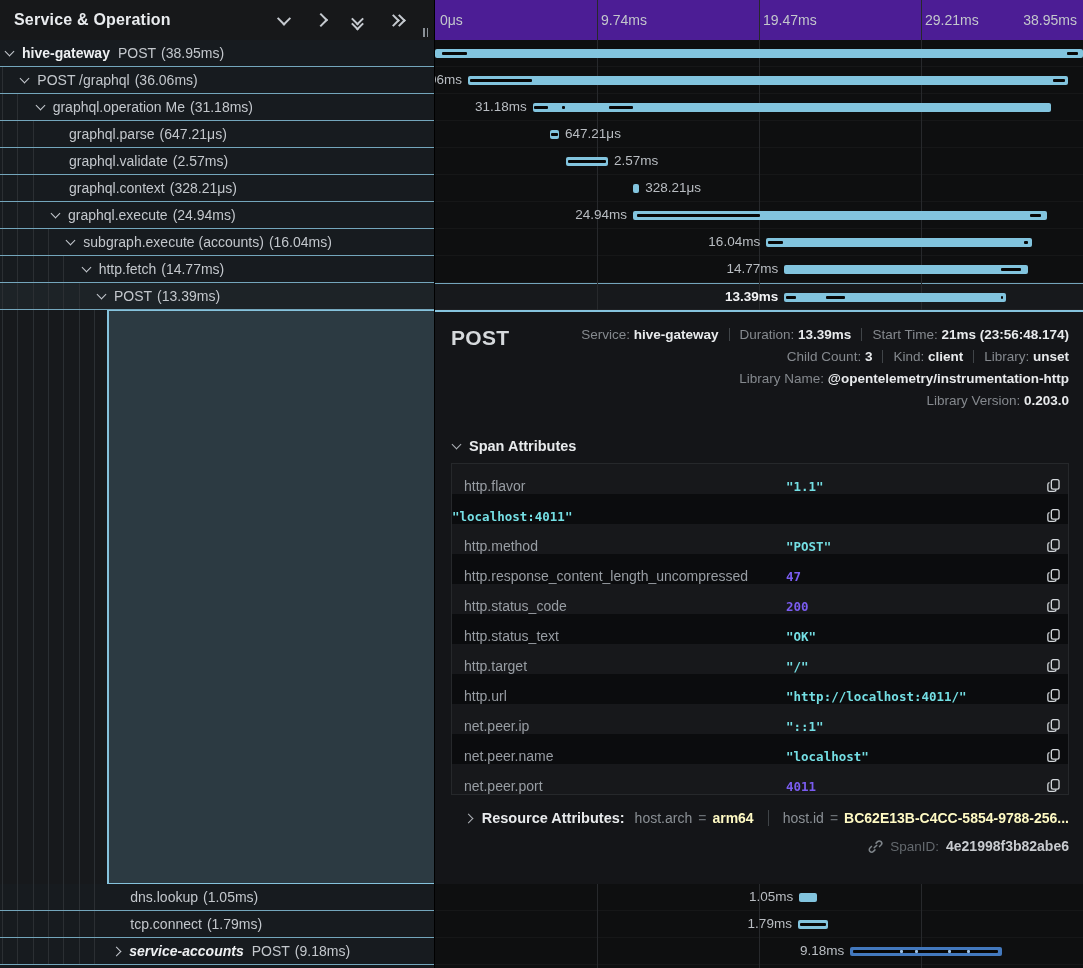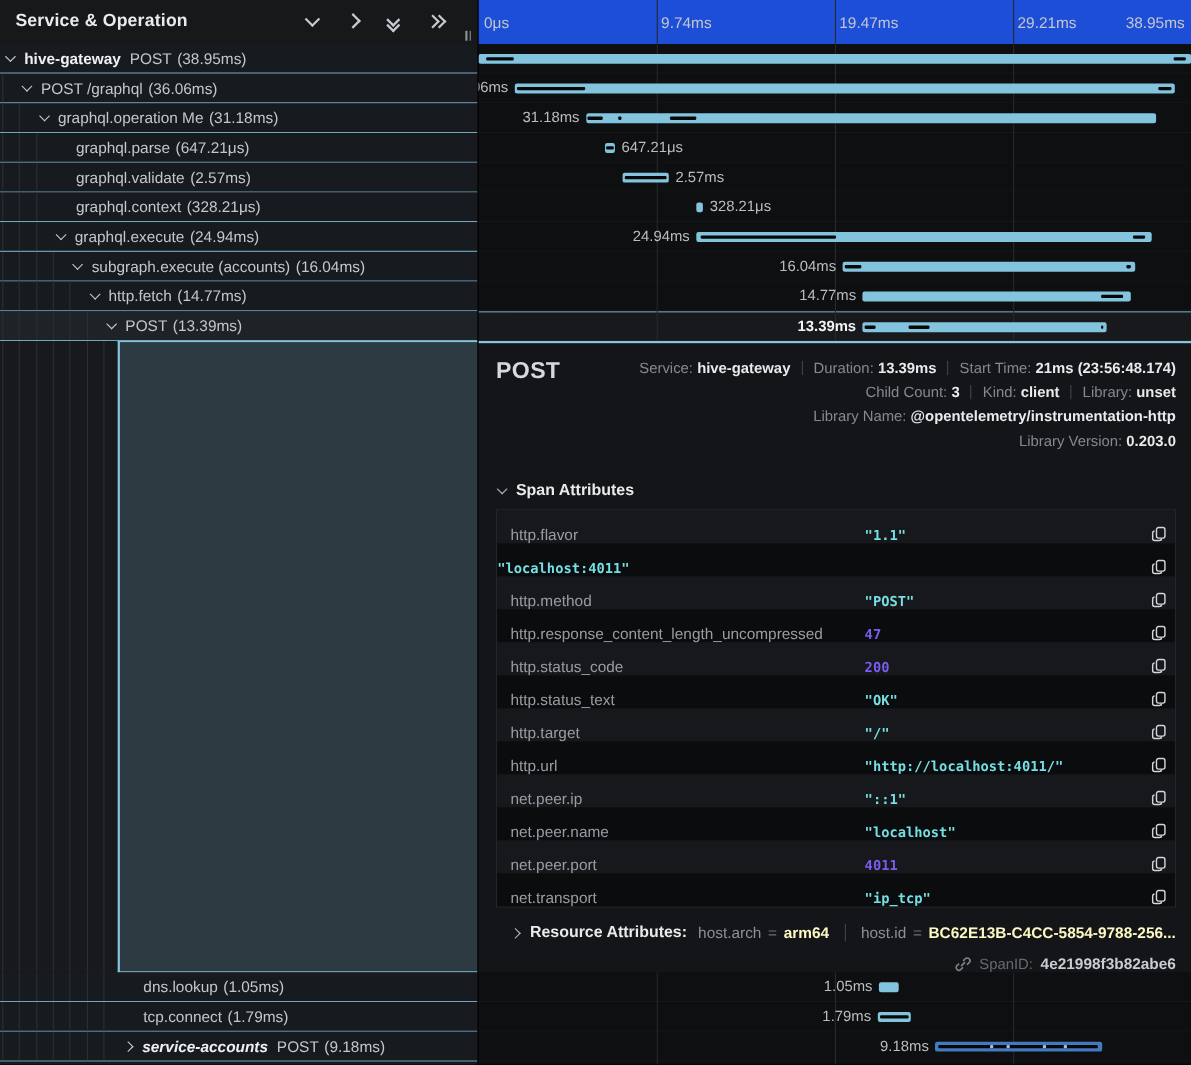"0μs" .tl-header { background: #1d4ed8 -> #4c1d95 }
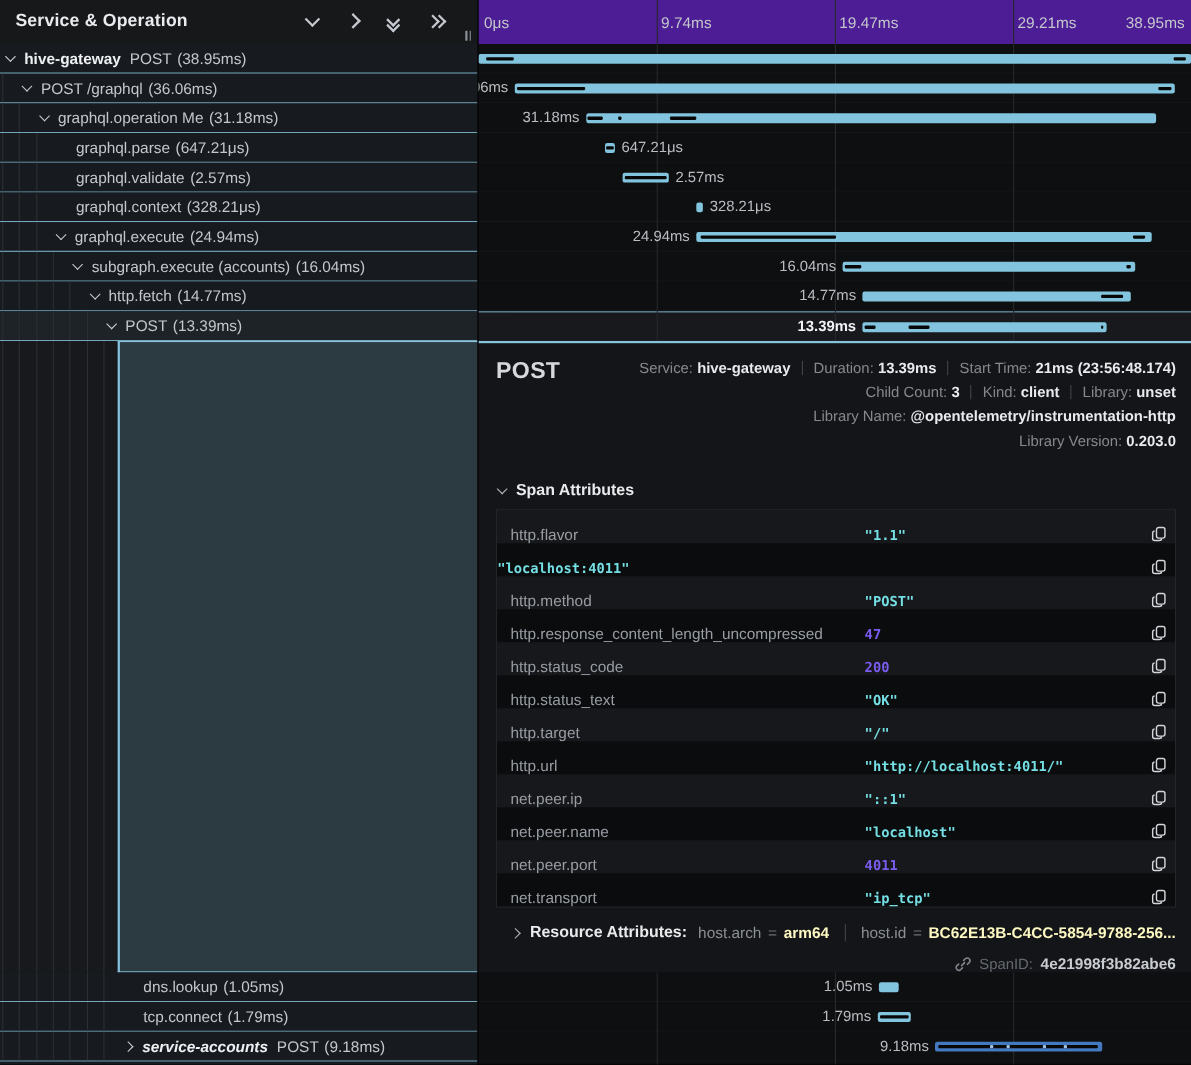"net.transport" div.arow { html: <div> <div>net.transport</div> <div>"ip_tcp"</div> <div> <svg> <rect></rect> <path></path> </svg> </div> </div> -> none }
